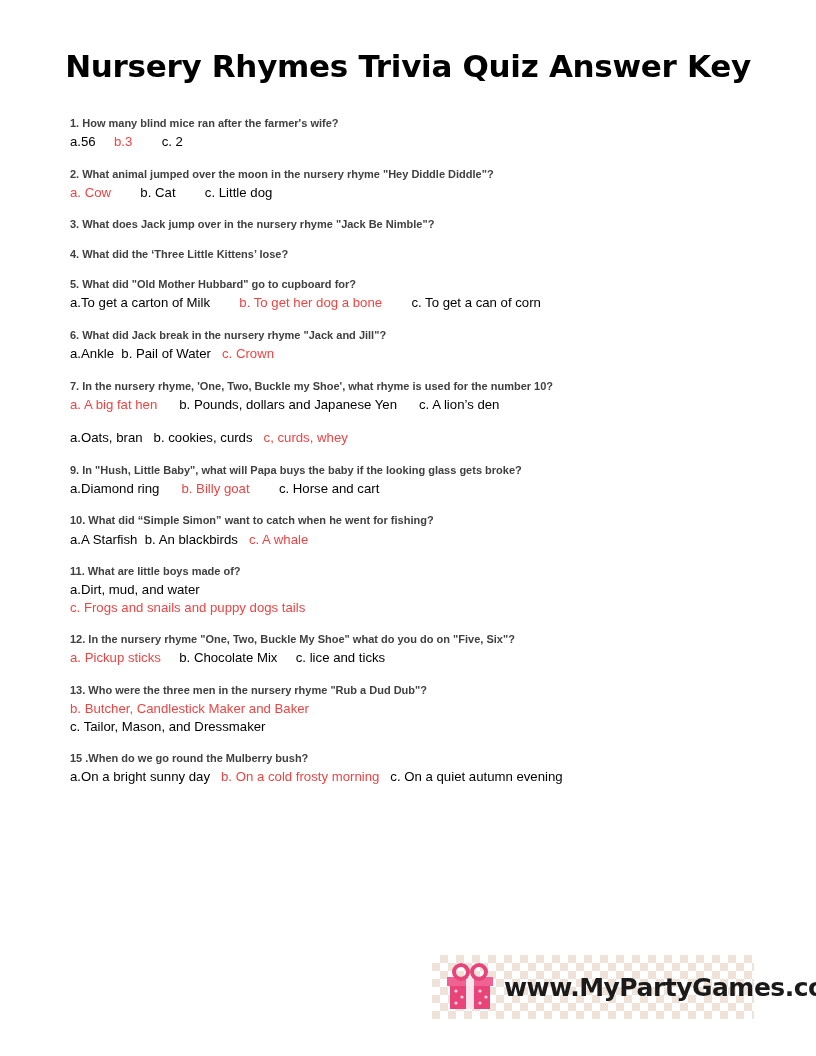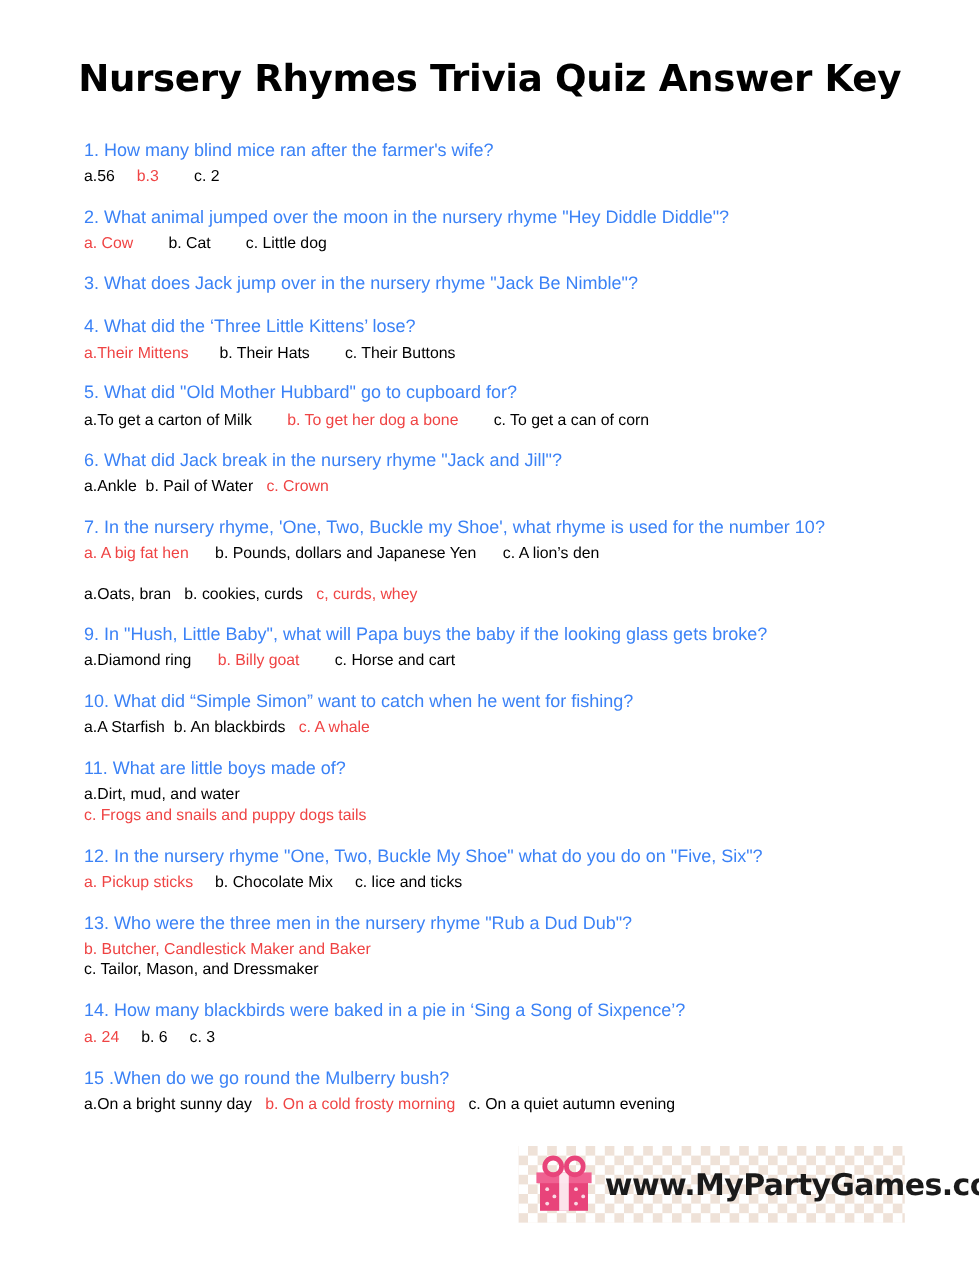"1. How many blind mice" .question { color: #3b82f6 -> #404040; font-size: 15px -> 11px; font-weight: normal -> bold }
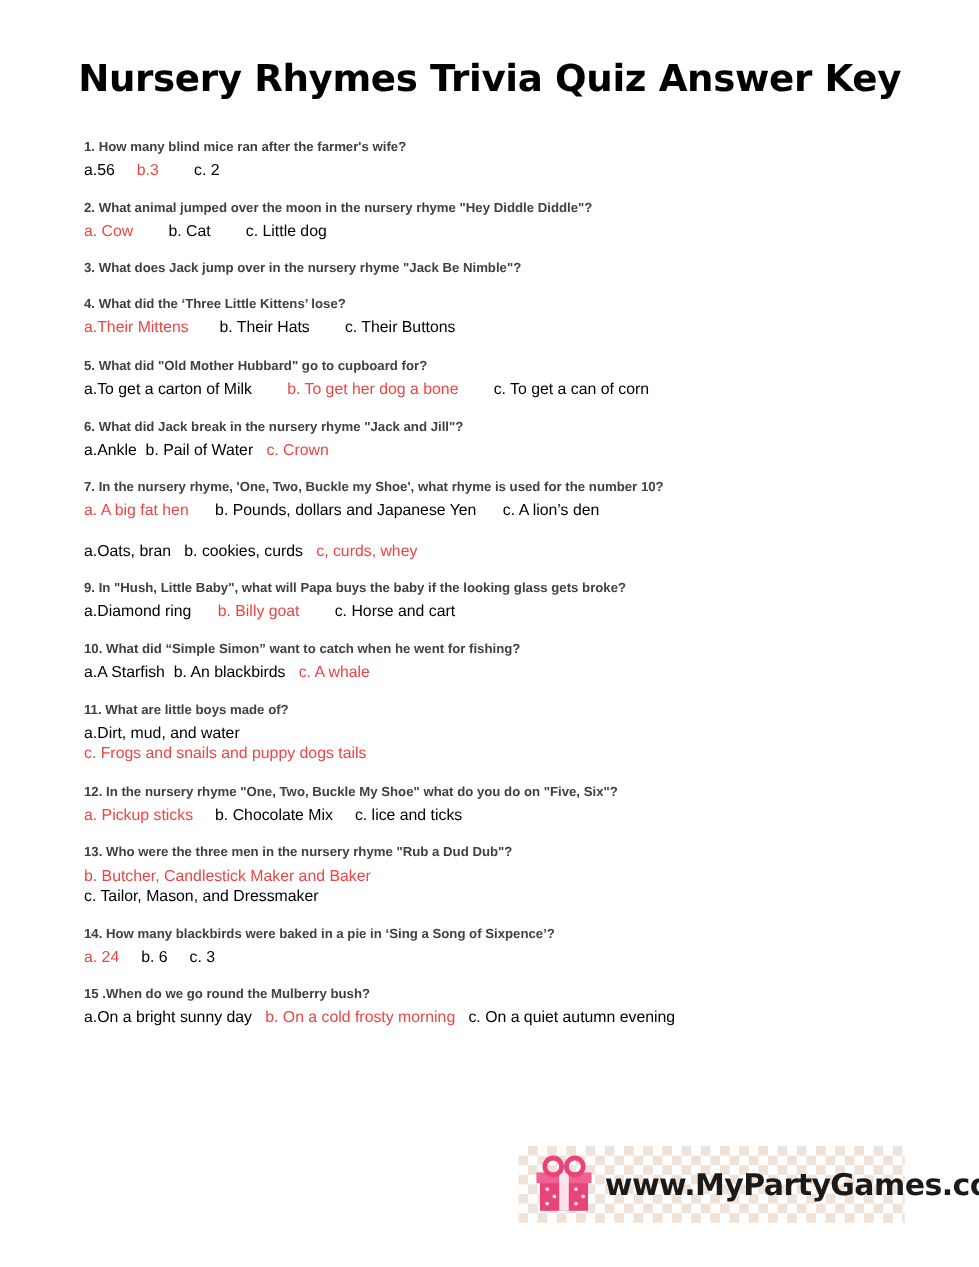"a.Their Mittens b. Their Hats" div.answers { html: <div> <div><span>a.Their Mittens</span><span> </span><span>b. Their Hats</span><span> </span><span>c. Their Buttons</span></div> </div> -> none }
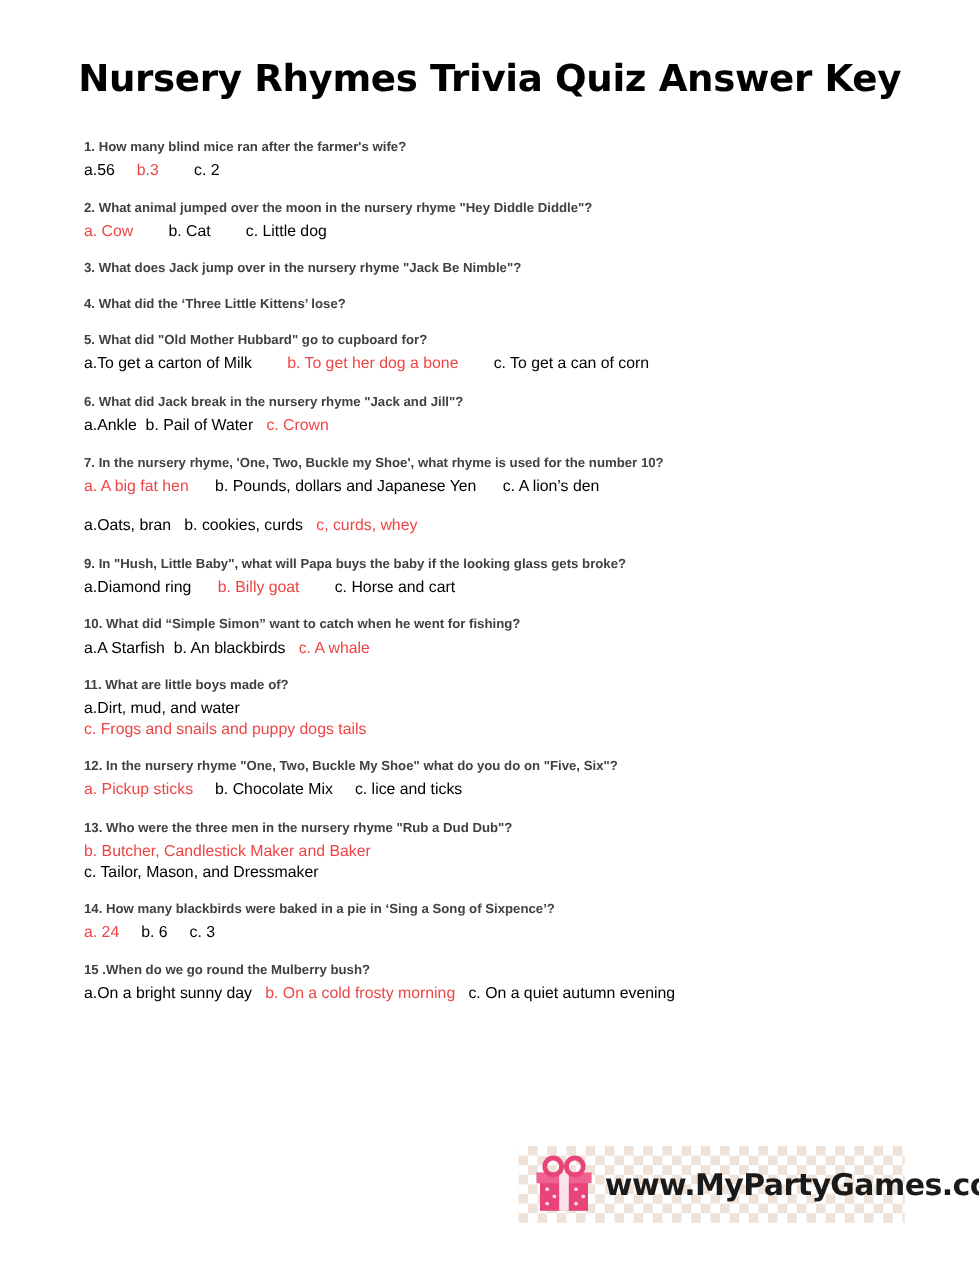"14. How many blackbirds were" div.qblock { html: <div> <div>14. How many blackbirds were baked in a pie in ‘Sing a Song of Sixpence’?</div> <div> <div><span>a. 24</span><span> </span><span>b. 6</span><span> </span><span>c. 3</span></div> </div> </div> -> none }
